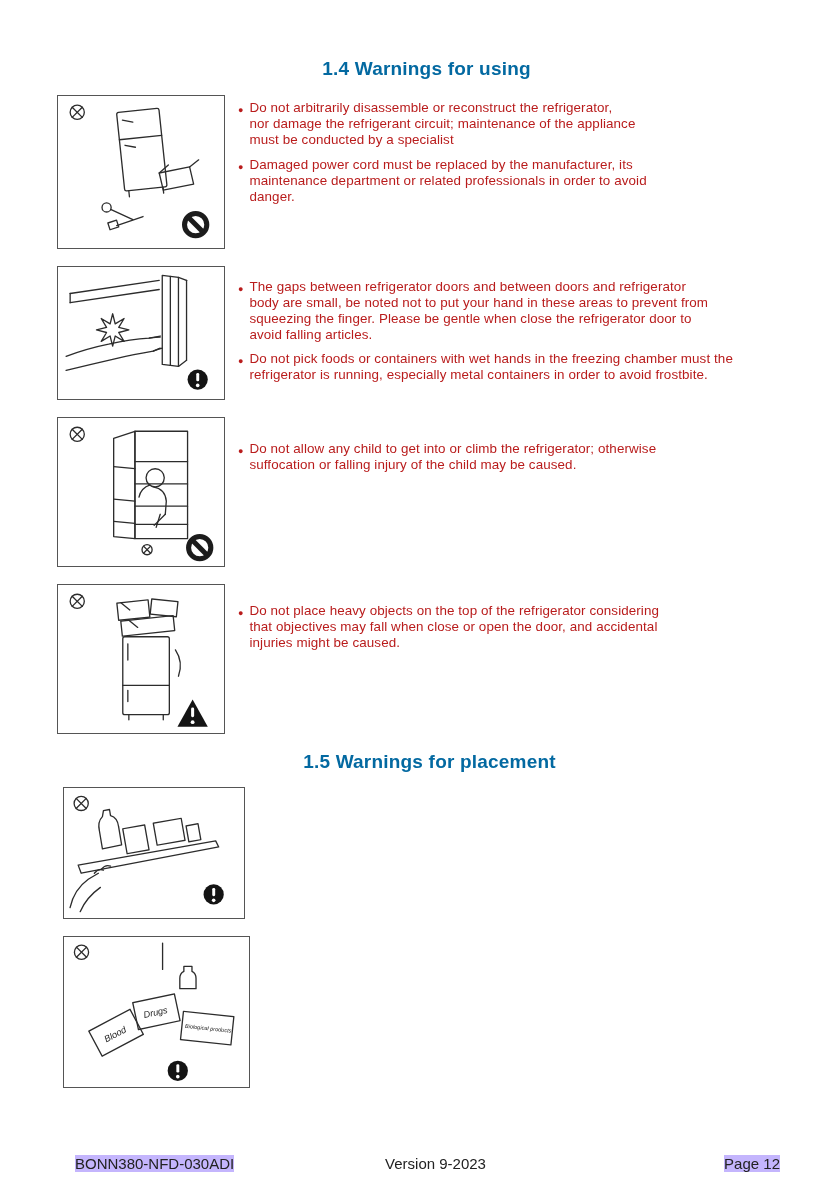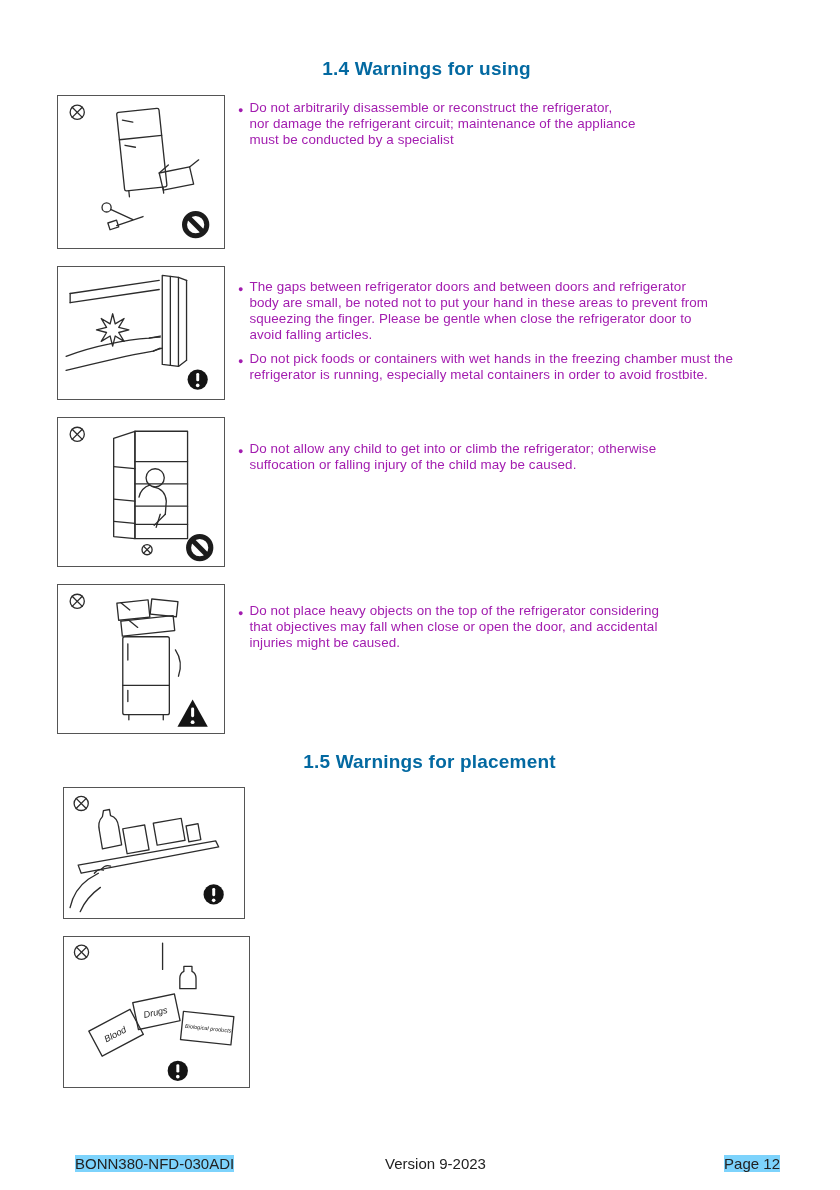"Do not arbitrarily disassemble or" .bullet { color: #a21caf -> #b91c1c }
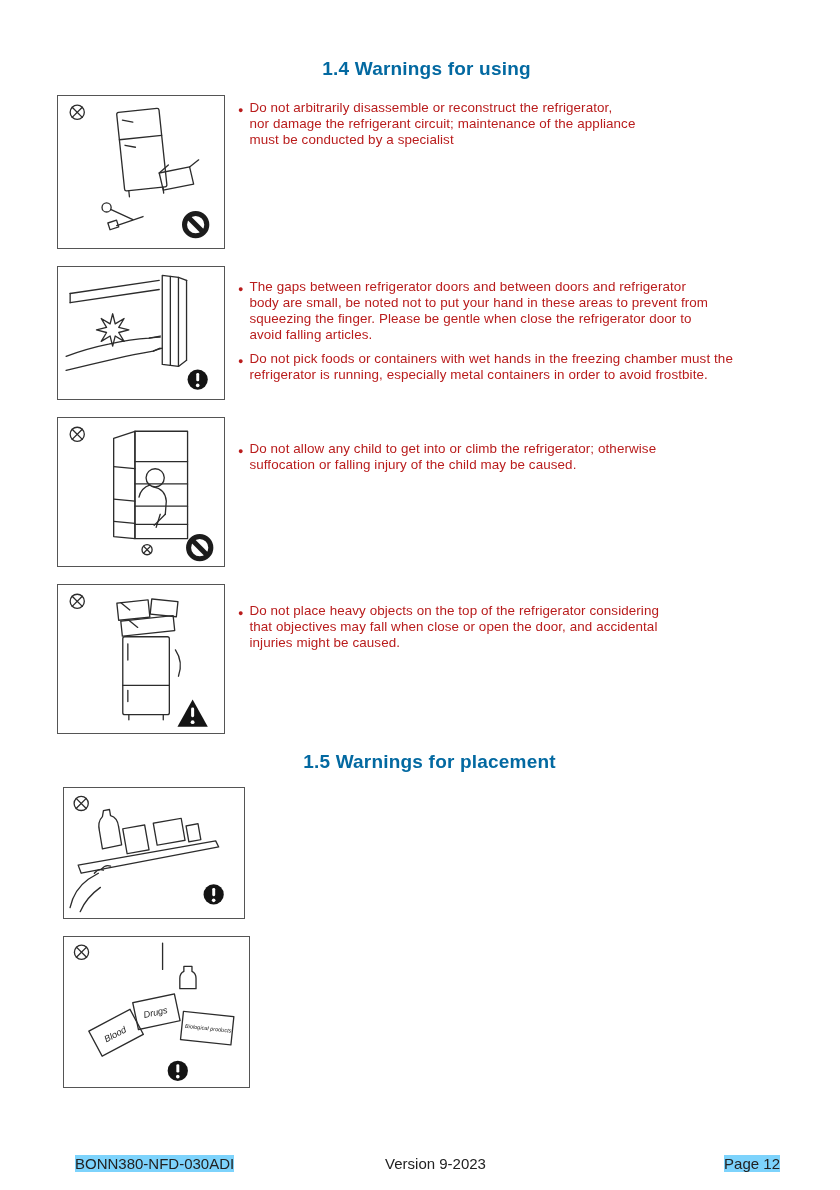"Damaged power cord must be" div.bullet { html: none -> <div> <span></span> <span>Damaged power cord must be replaced by the manufacturer, its maintenance department or related professionals in order to avoid danger.</span> </div> }
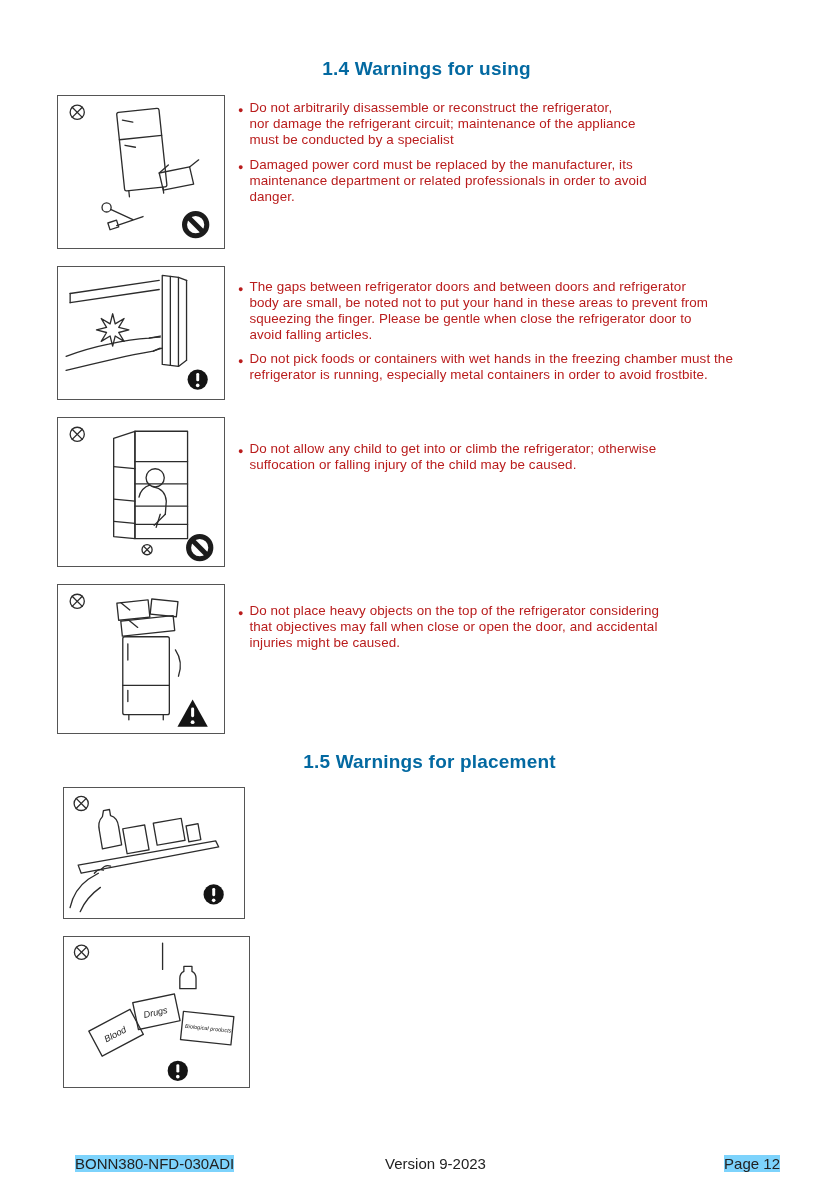"BONN380-NFD-030ADI" .footer .model,.footer .pagenum { background: #7dd3fc -> #c4b5fd }
